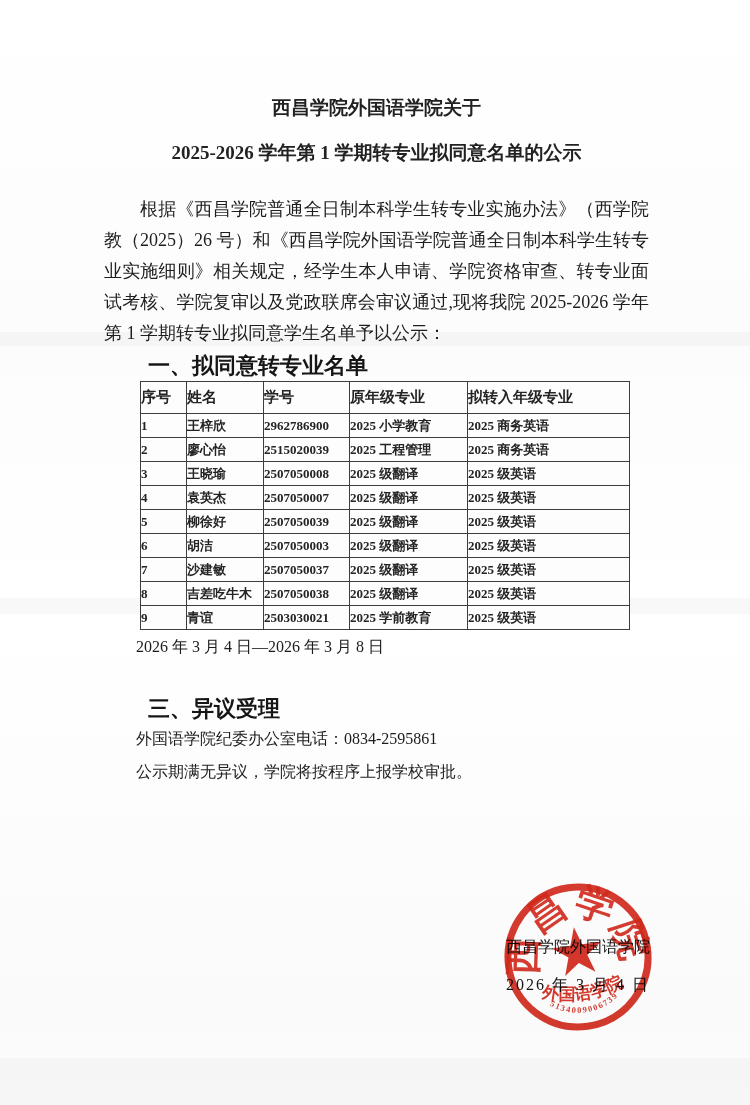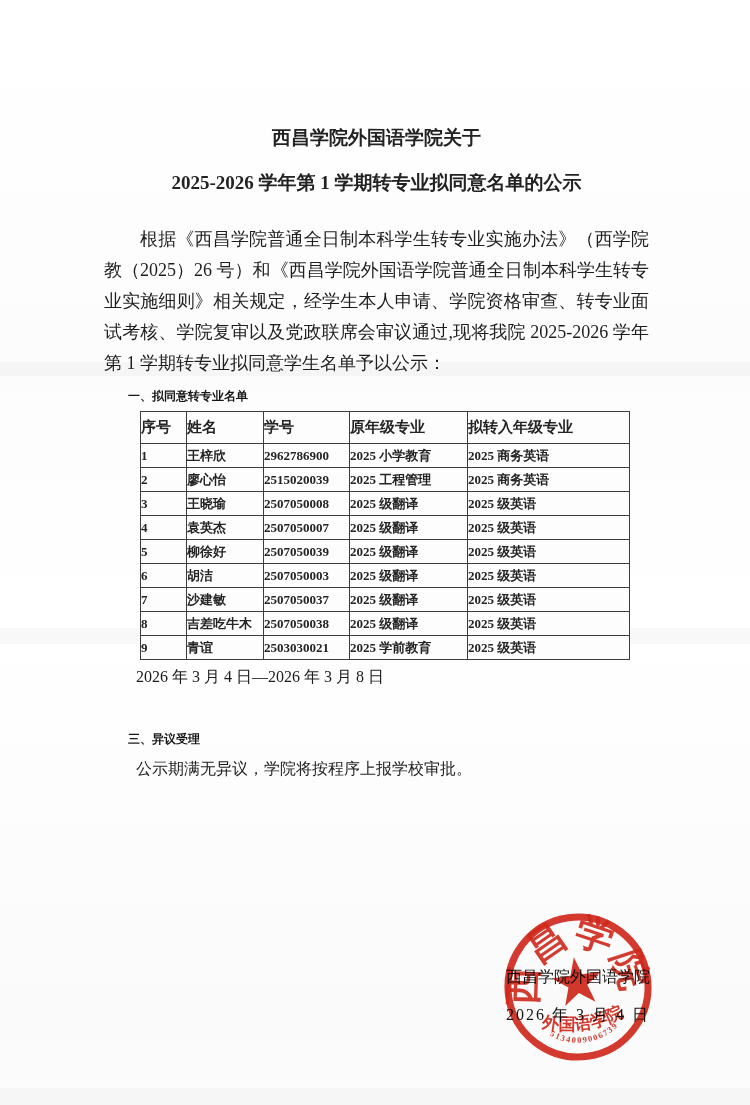"西昌学院外国语学院关于" .page { margin-top: 30px -> none }
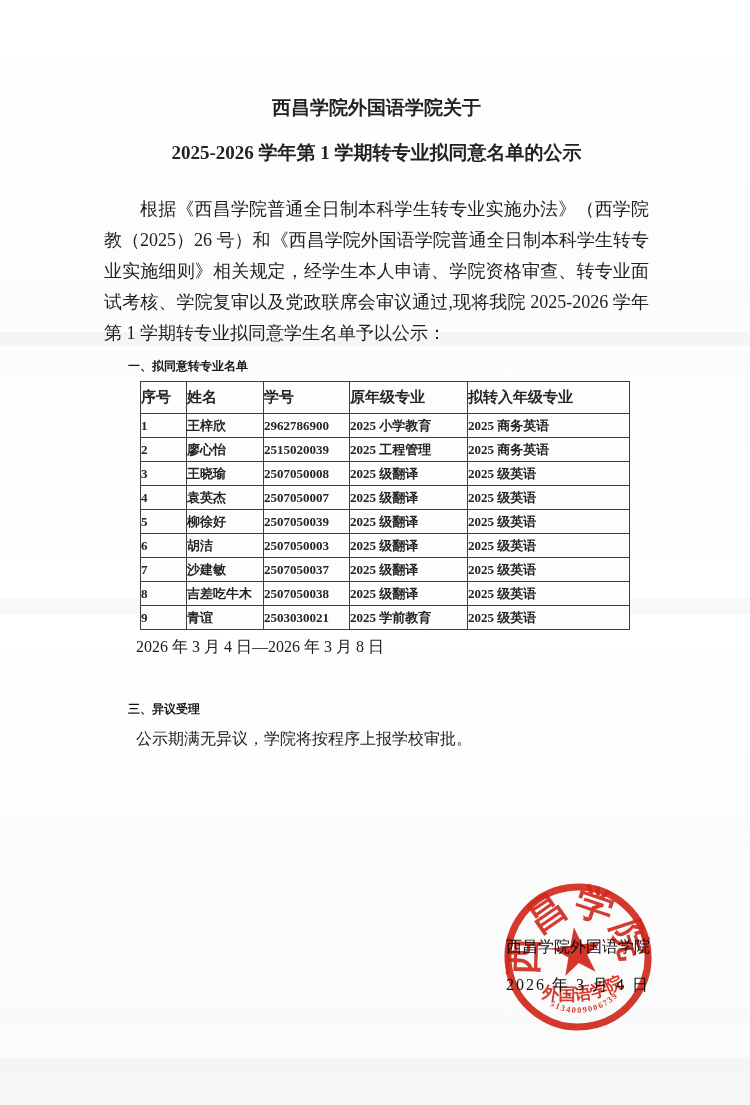"一、拟同意转专业名单" .section-heading { font-size: 12px -> 22px }
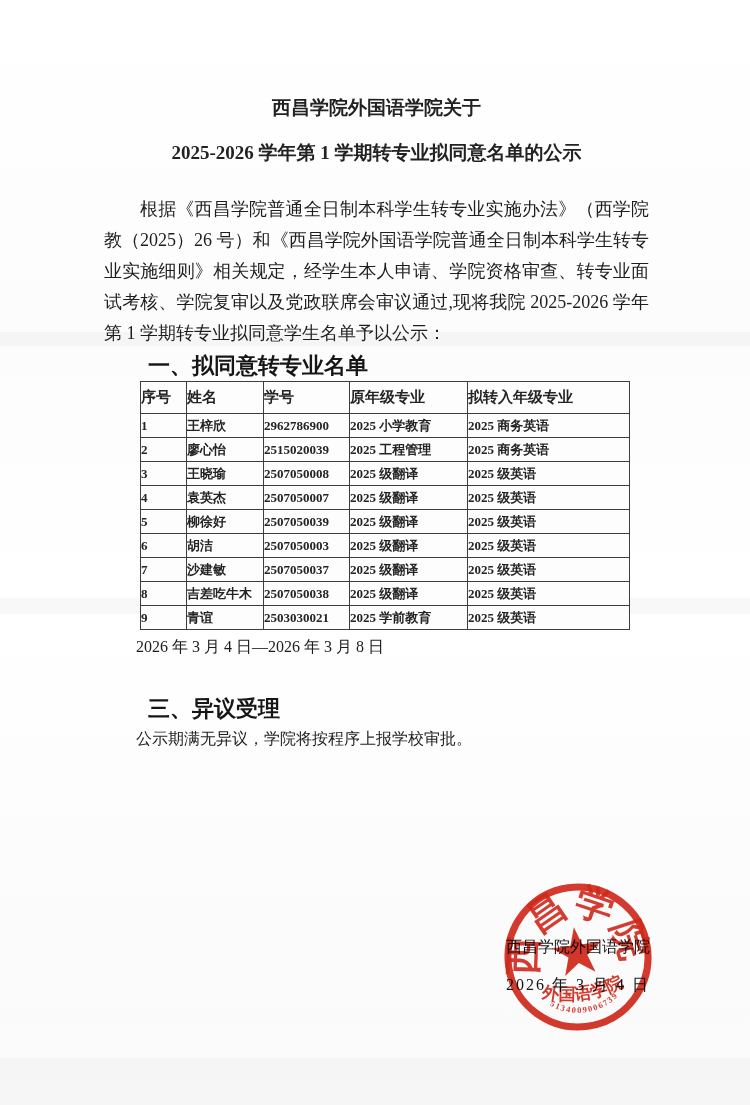"外国语学院纪委办公室电话：0834-2595861" p.phone-line { html: none -> <p>外国语学院纪委办公室电话：0834-2595861</p> }
